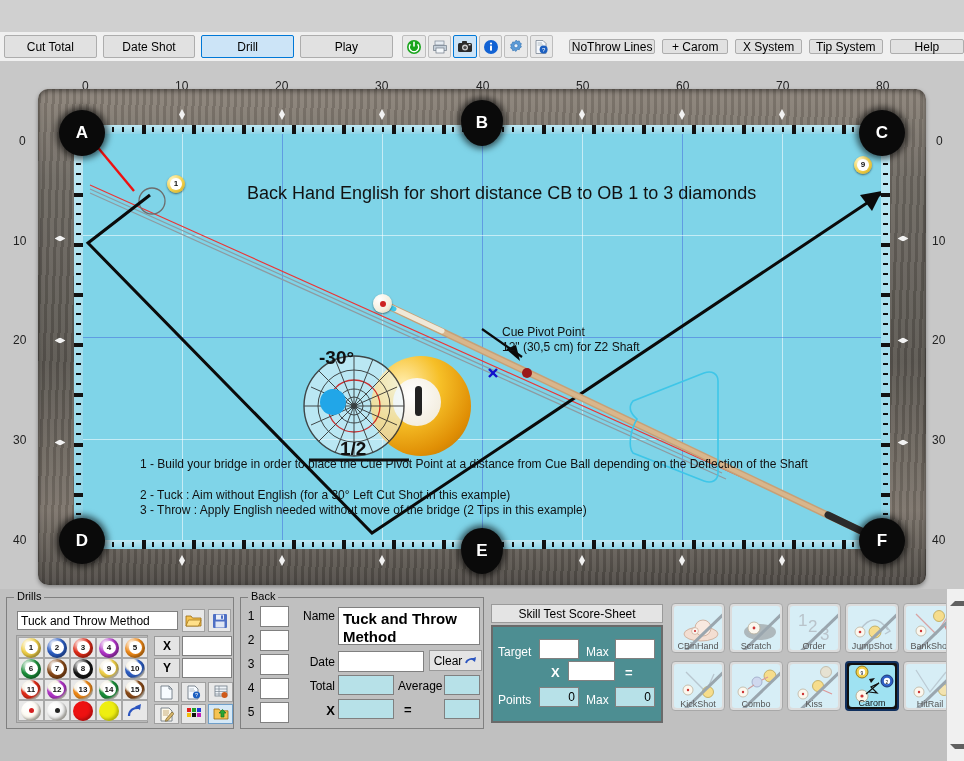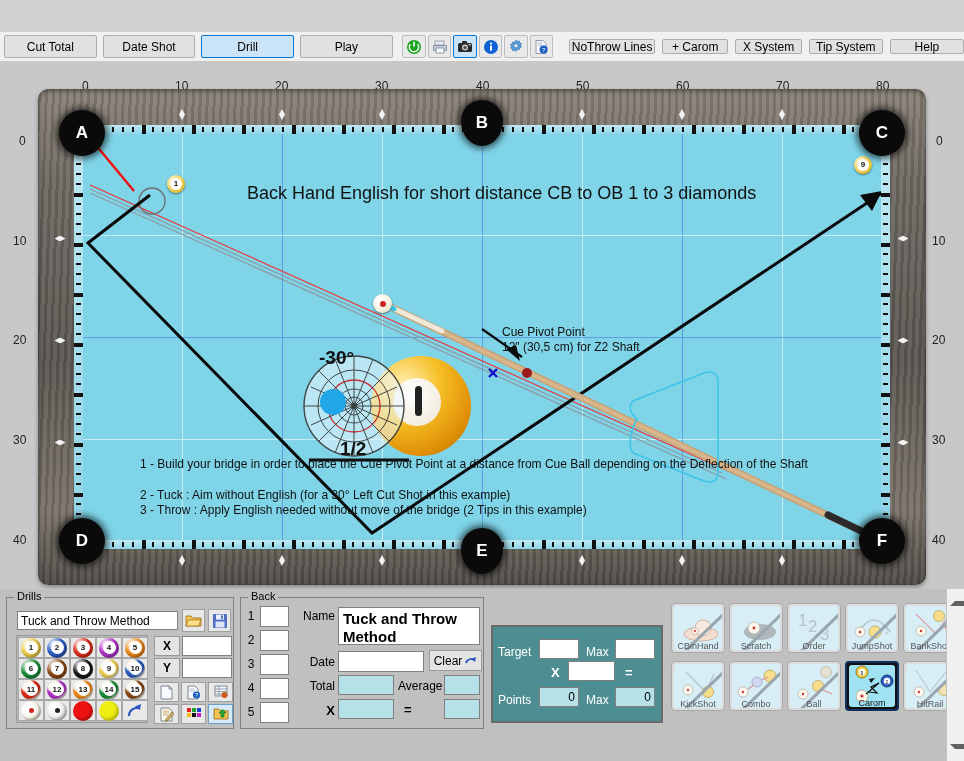"Skill Test Score-Sheet" div.btn3d { html: none -> <div> <span>Skill Test Score-Sheet</span> </div> }
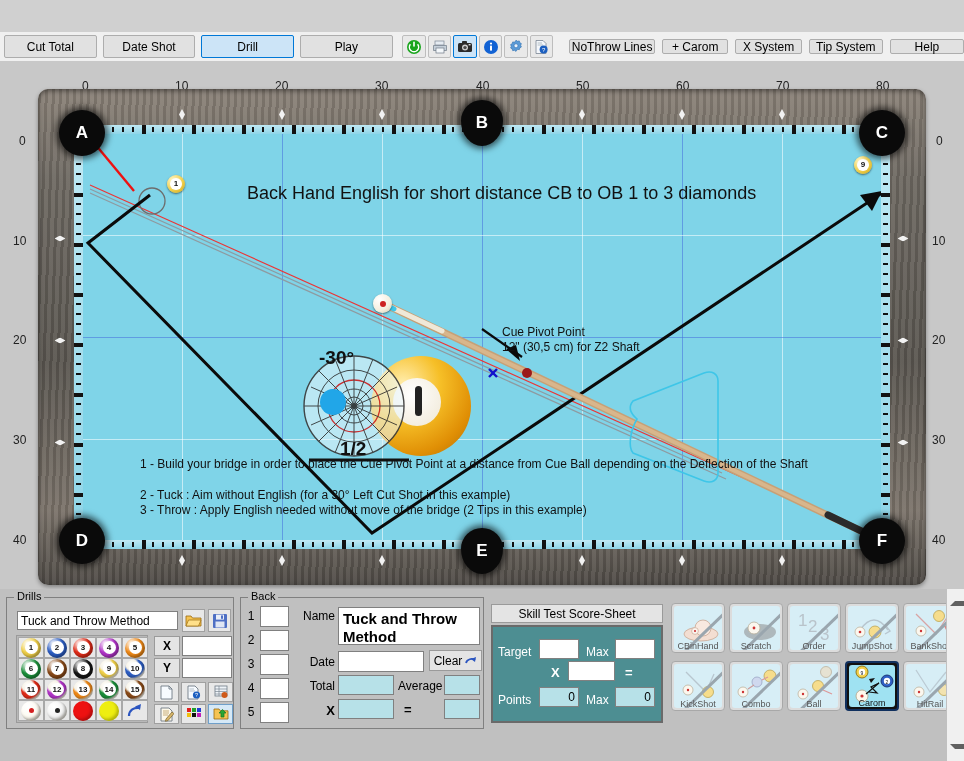"Ball" div.lbl { text: Ball -> Kiss }
